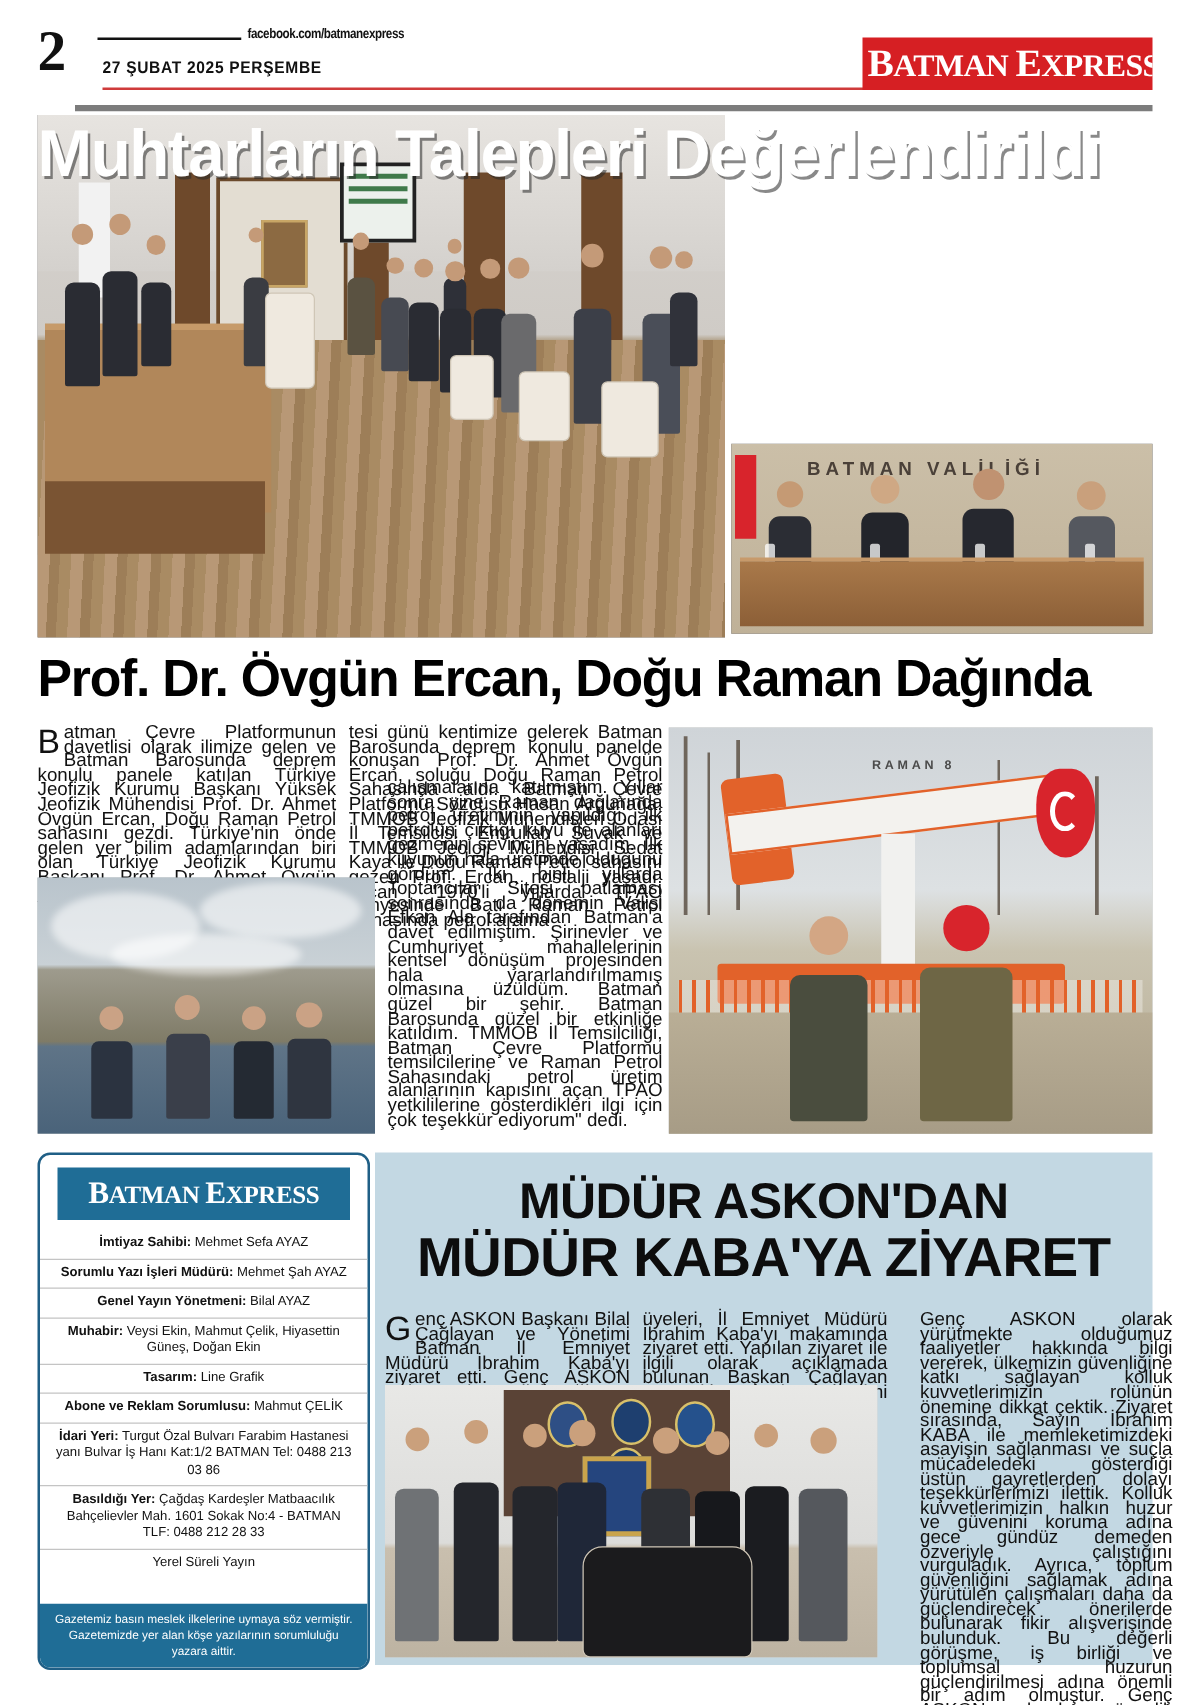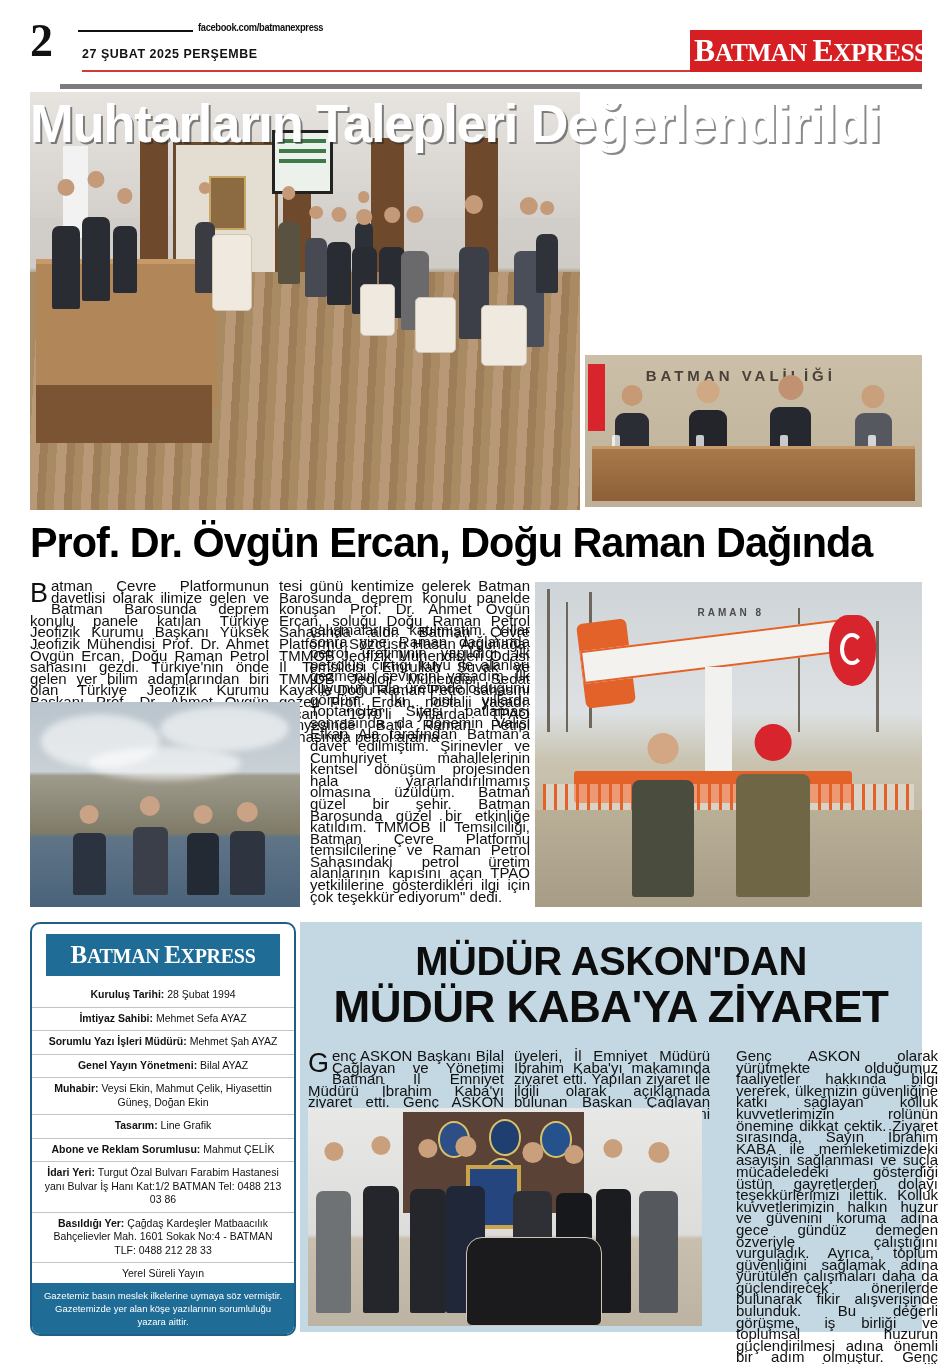"Kuruluş Tarihi: 28 Şubat 1994" div.imp-row { html: <div><b>Kuruluş Tarihi:</b> <span> 28 Şubat 1994</span></div> -> none }
